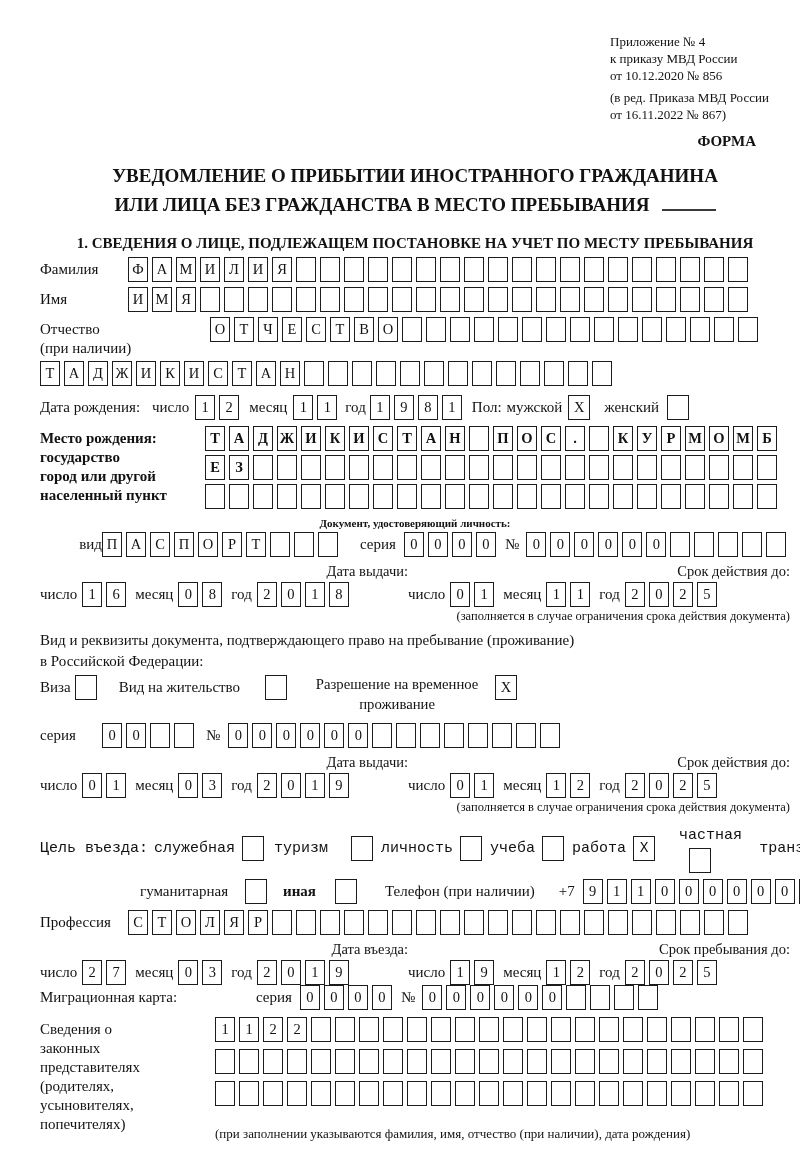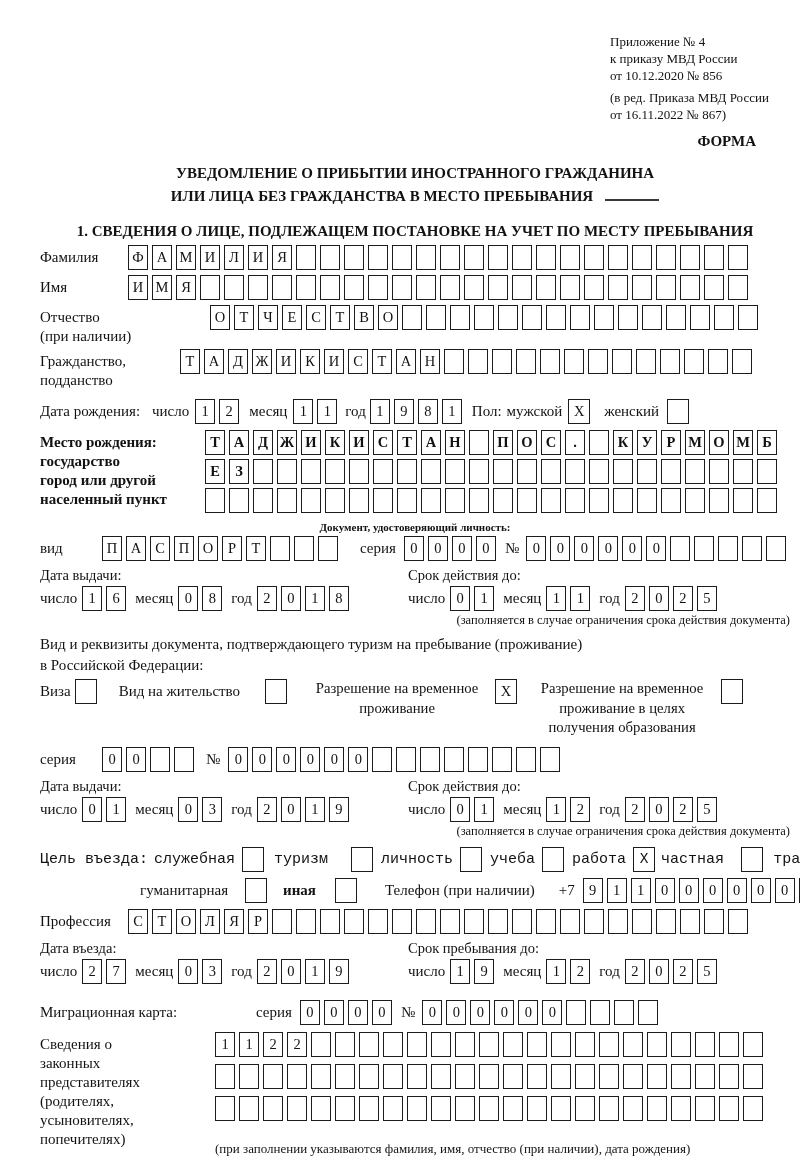"УВЕДОМЛЕНИЕ О ПРИБЫТИИ ИНОСТРАННОГО" .title { font-size: 15px -> 19px }
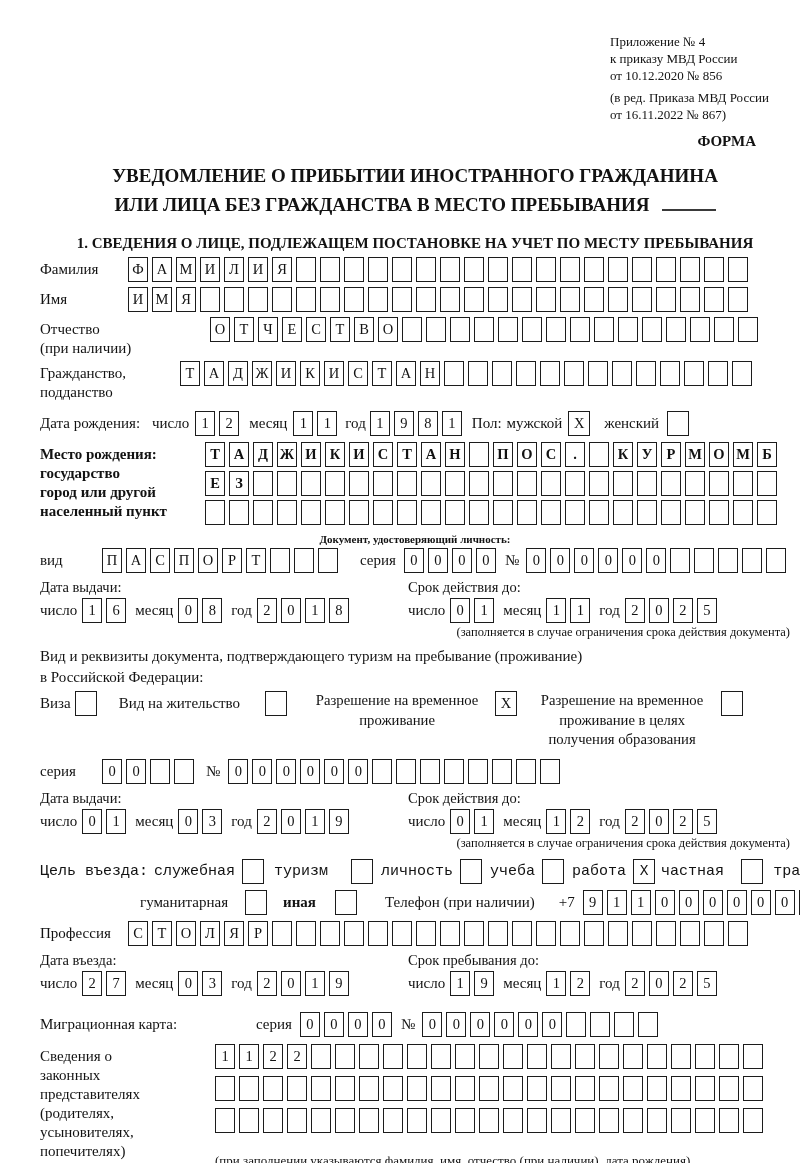"Гражданство," span.lbl2 { html: <span> <div>Гражданство,</div> <div>подданство</div> </span> -> none }
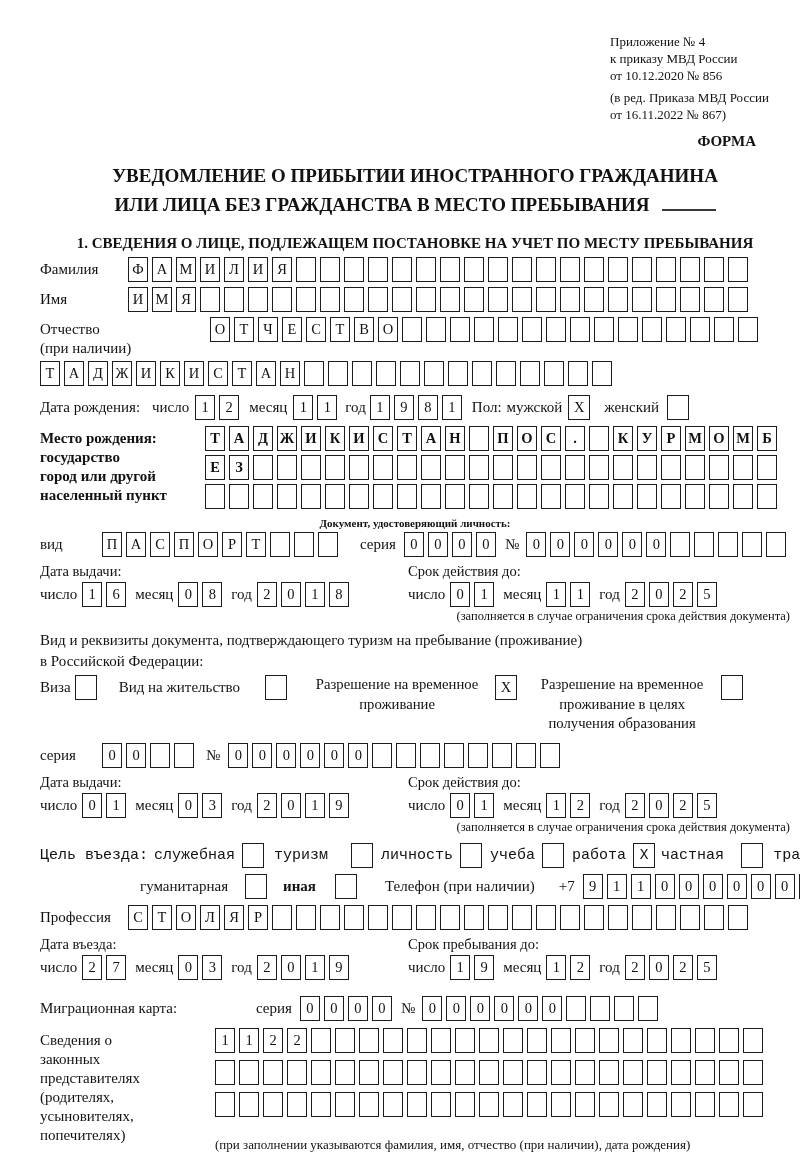"вид" span.lbl { text-align: none -> right }
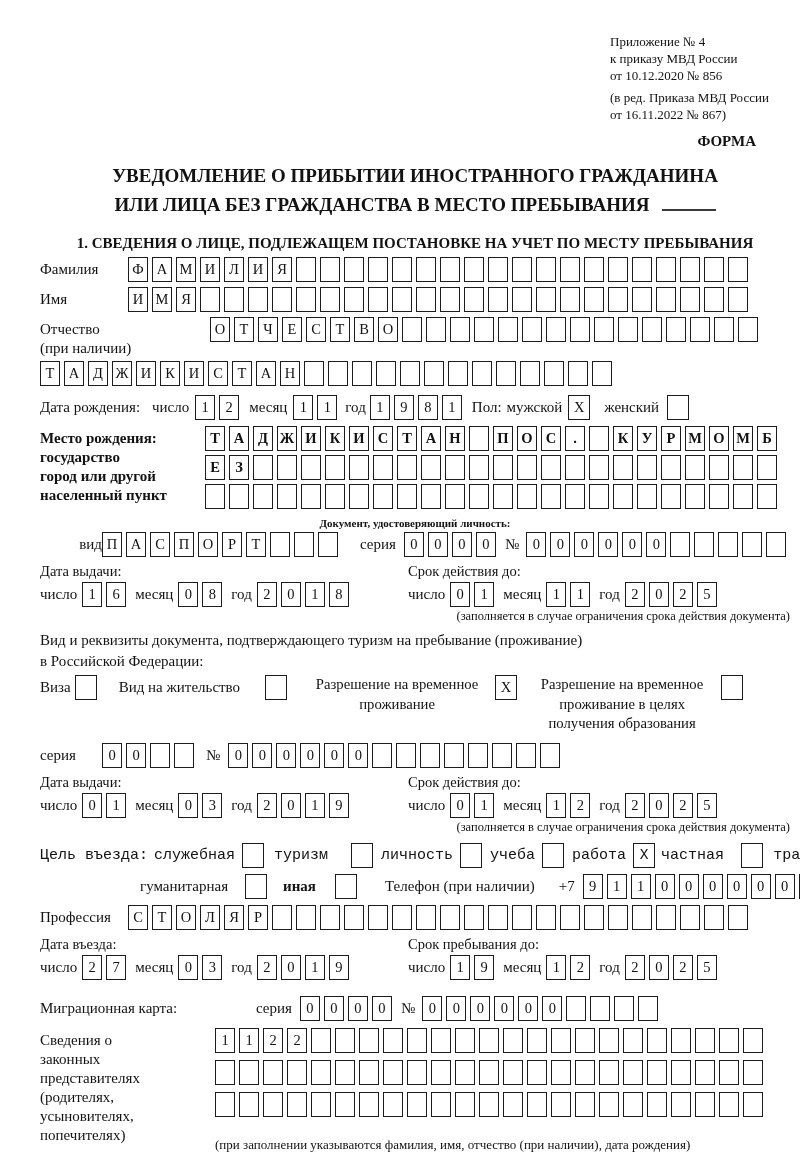"Дата выдачи:" .date-heading { text-align: left -> right }
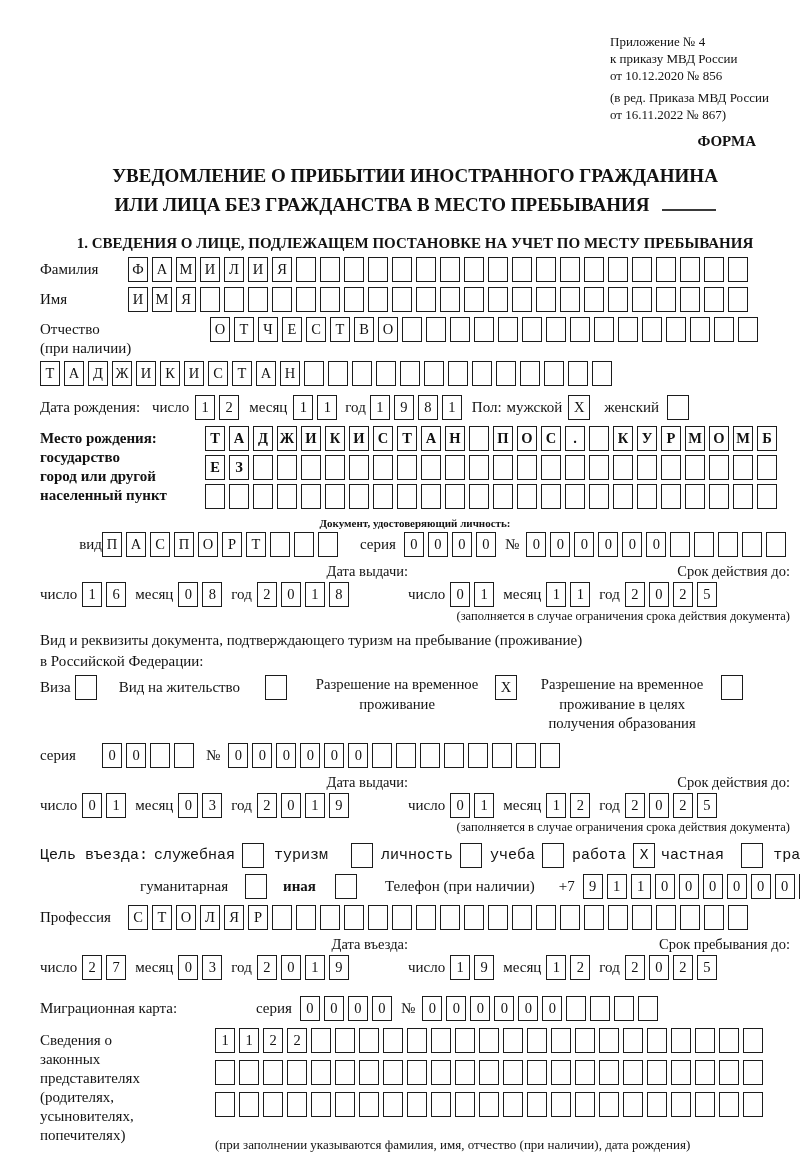"Вид и реквизиты документа," div.intro { text: туризм -> право }
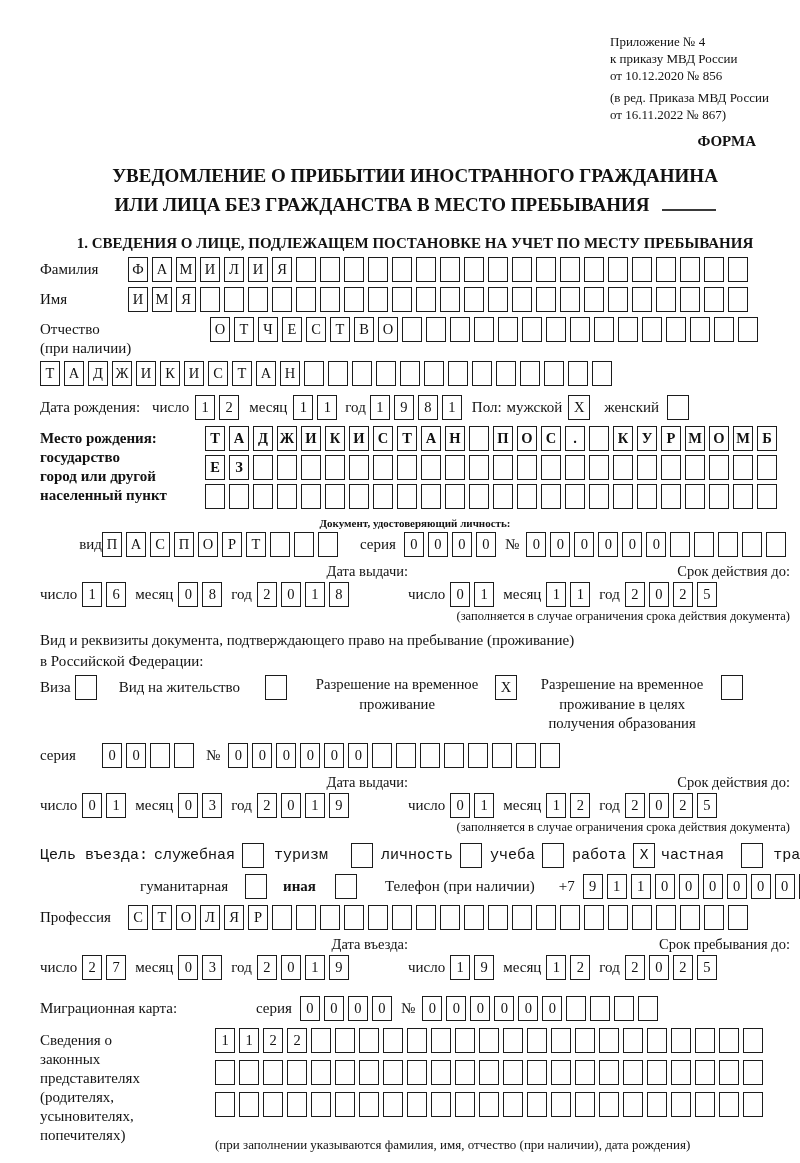"Разрешение на временное проживание в" span.opt-pair { html: <span> <span>Разрешение на временное проживание в целях получения образования</span> <span></span> </span> -> none }
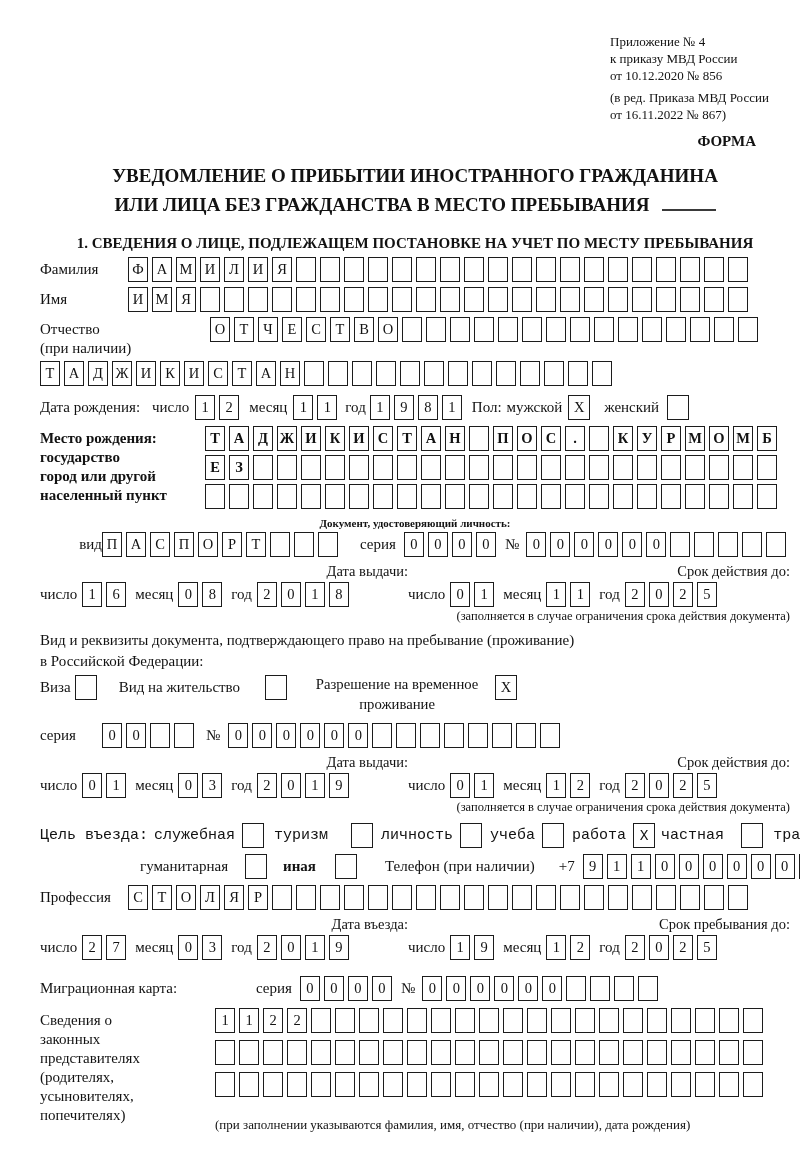"частная" span.opt-pair { flex-direction: none -> column; margin-left: 6px -> 24px }
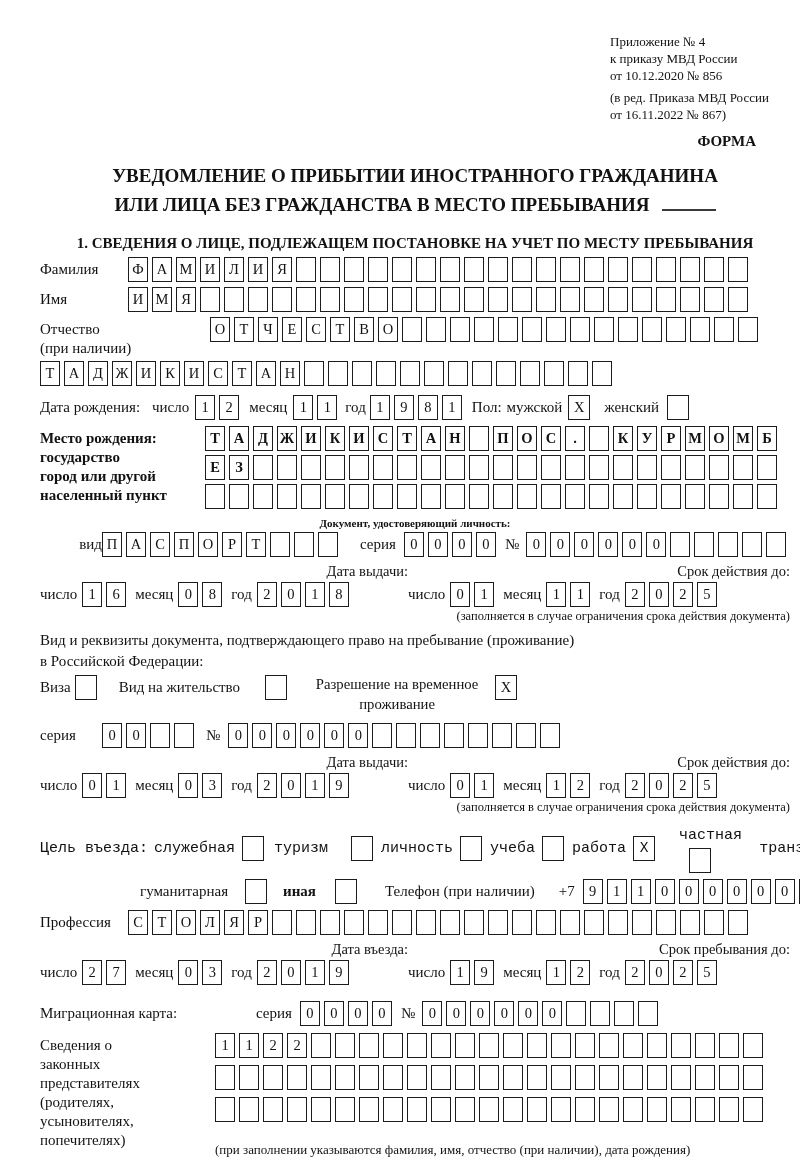"Миграционная карта:" div.row { margin-top: 16px -> 0 }
